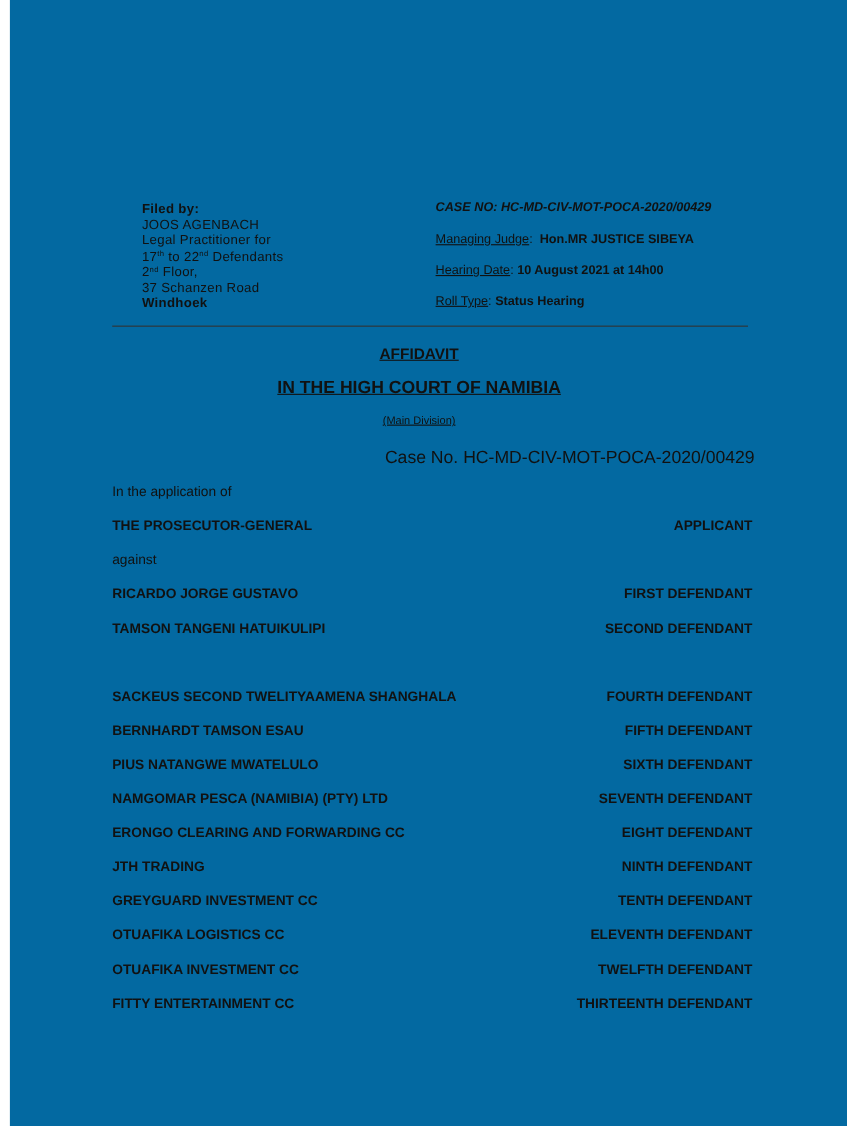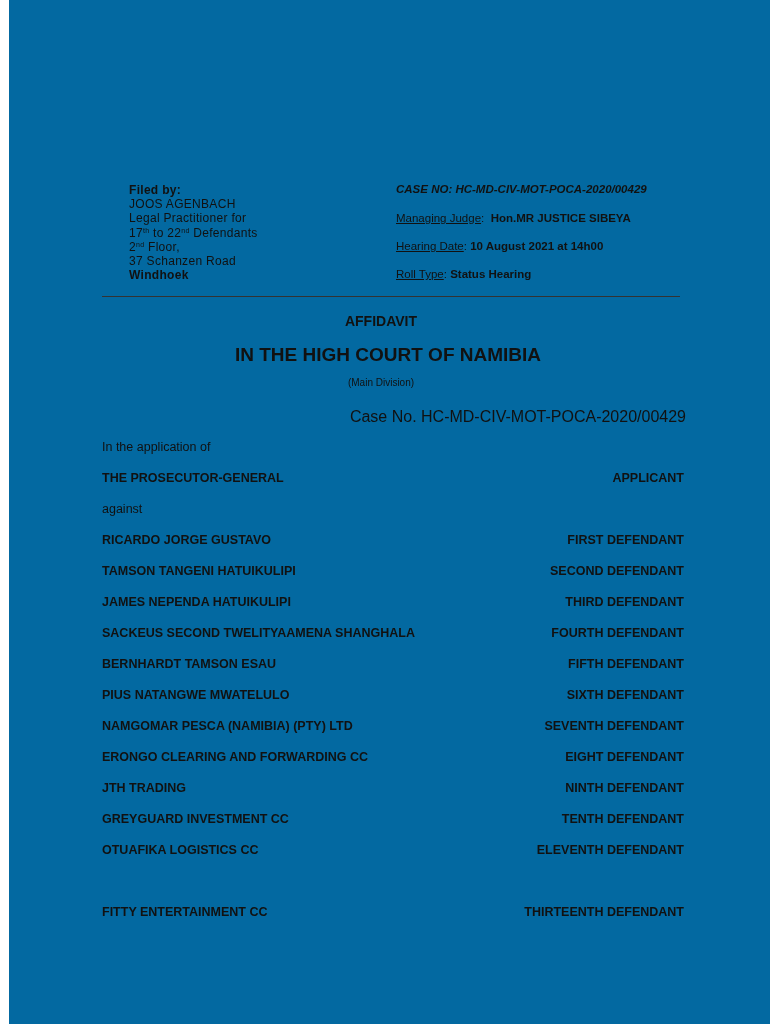"AFFIDAVIT" .center-text { text-decoration: none -> underline }
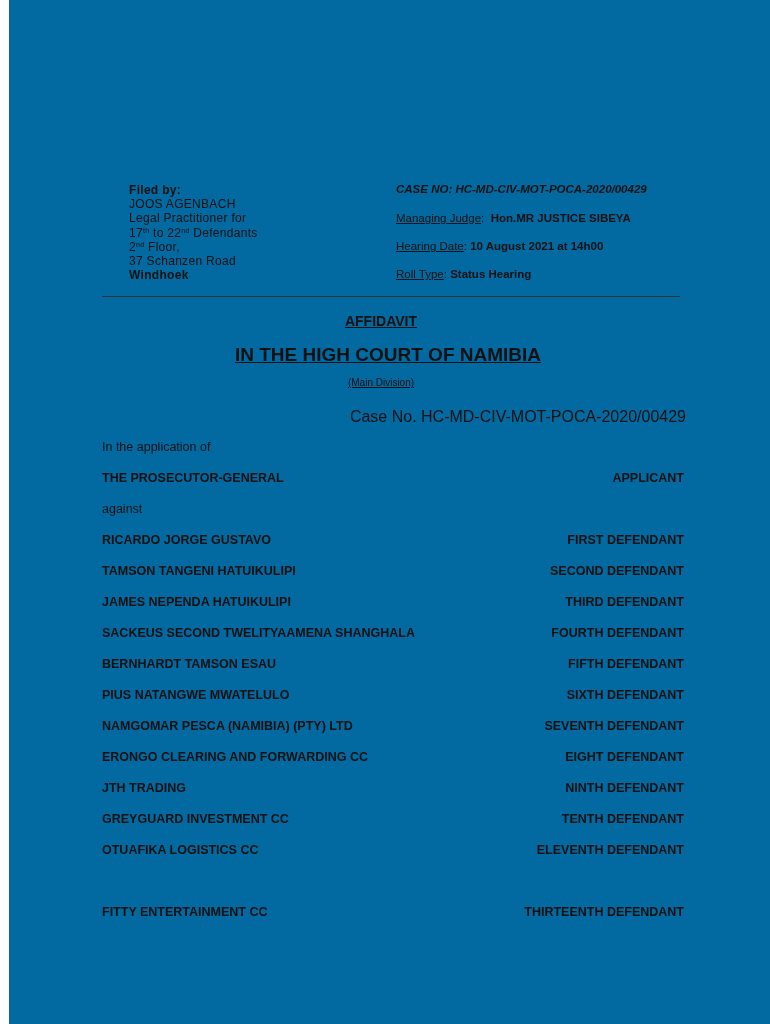"IN THE HIGH COURT OF" .title-court { font-size: 19px -> 16px; padding-left: 7px -> 0 }
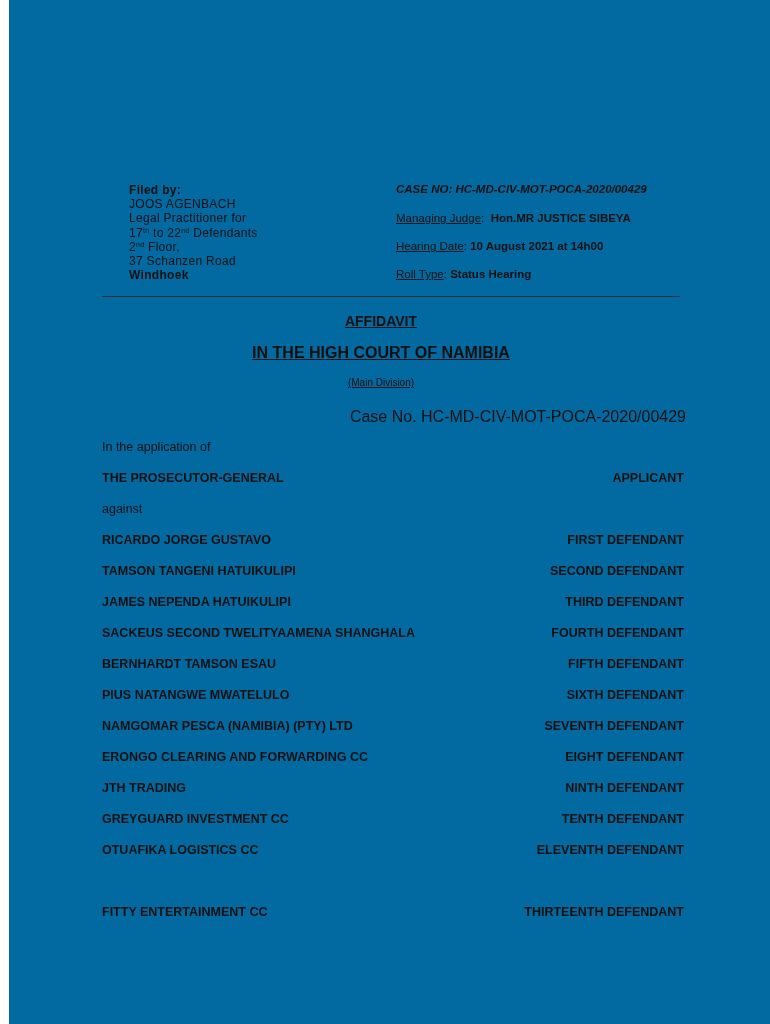"JAMES NEPENDA HATUIKULIPI" div.party-row { html: <div> <span>JAMES NEPENDA HATUIKULIPI</span> <span>THIRD DEFENDANT</span> </div> -> none }
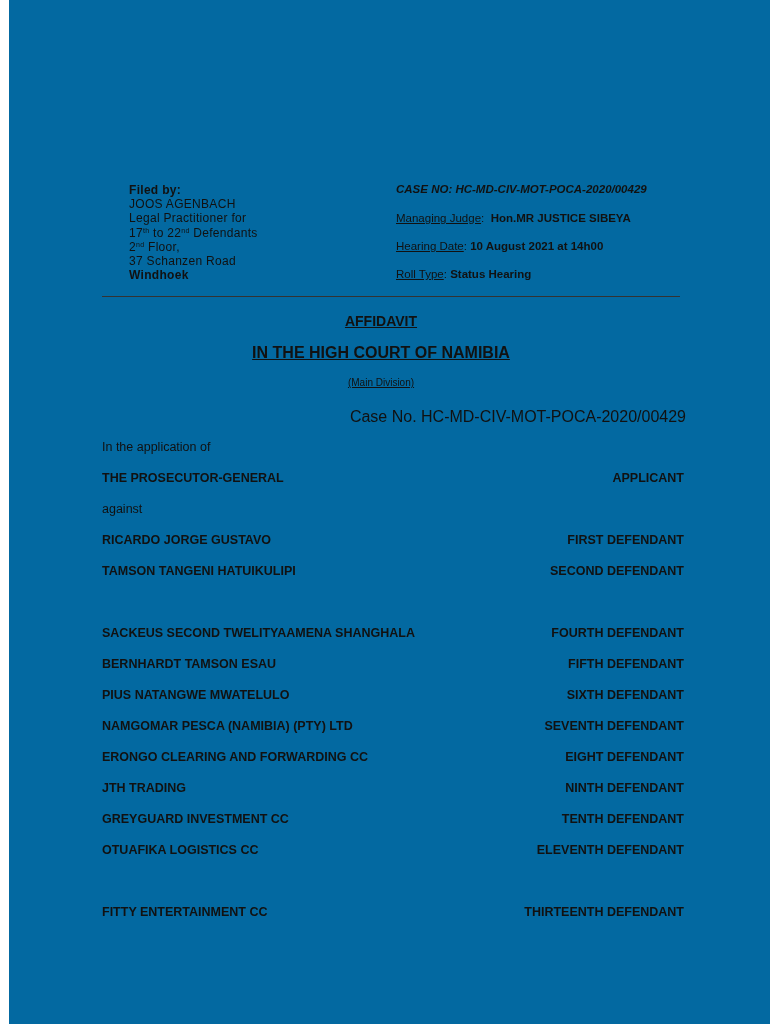"OTUAFIKA INVESTMENT CC" div.party-row { html: none -> <div> <span>OTUAFIKA INVESTMENT CC</span> <span>TWELFTH DEFENDANT</span> </div> }
